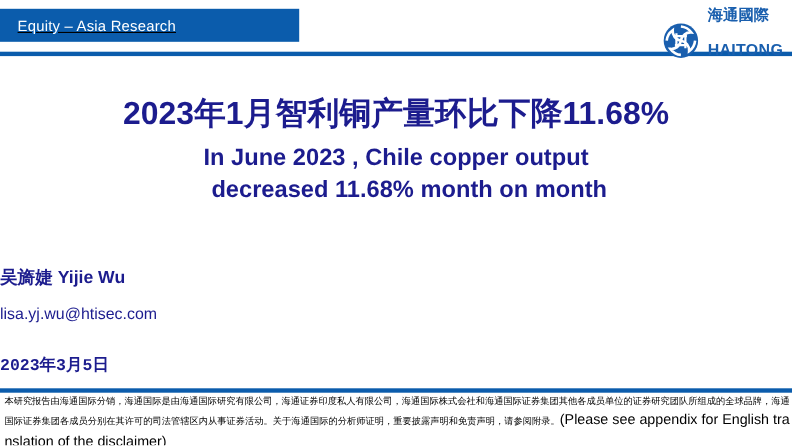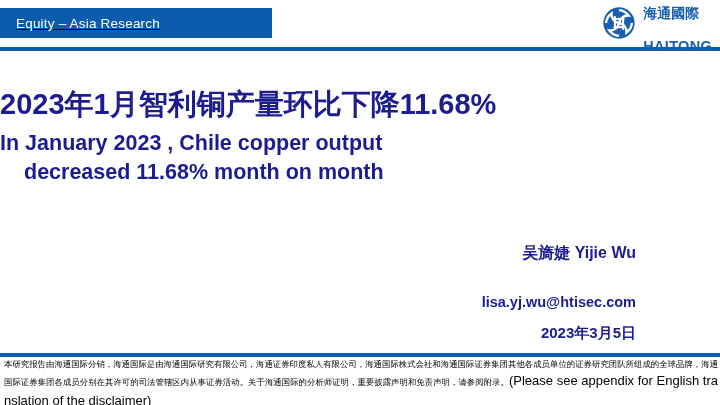"海通國際" .logo { align-items: flex-start -> flex-end }
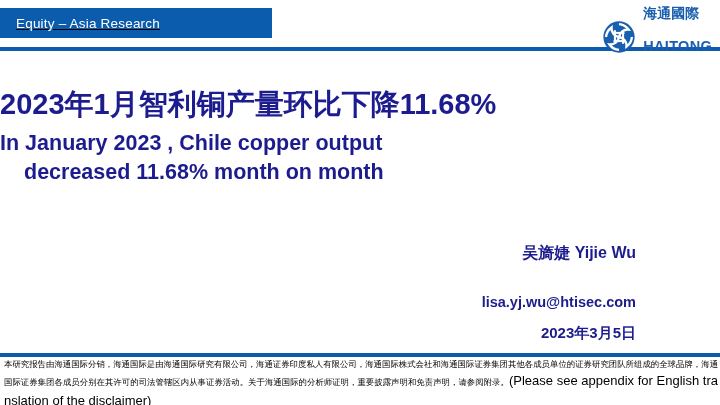"2023年1月智利铜产量环比下降11.68%" .title-block { text-align: none -> center }
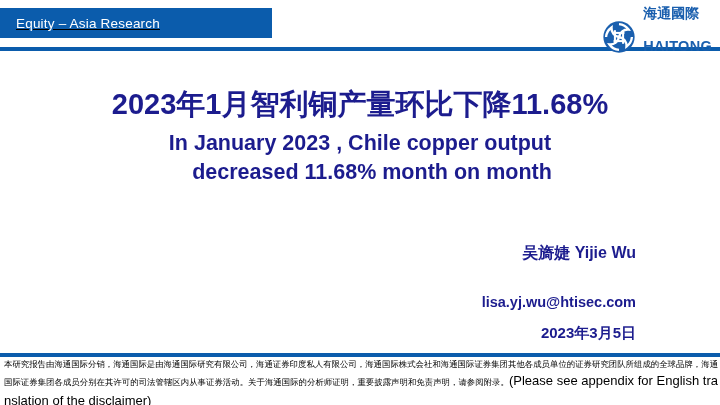"In January 2023 , Chile" div.title-en { text: January -> June }
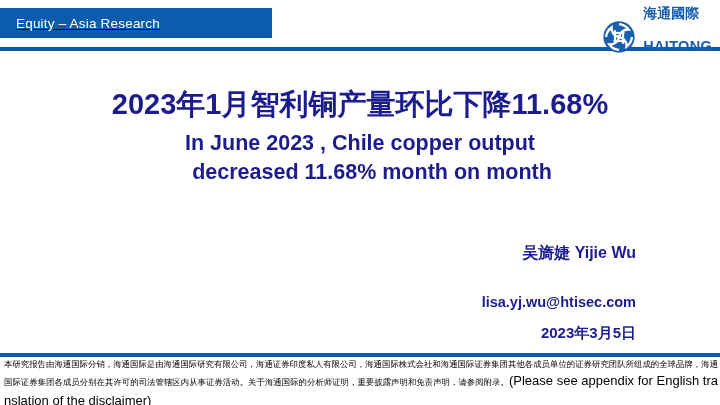"吴旖婕 Yijie Wu" .author-block { text-align: right -> left }
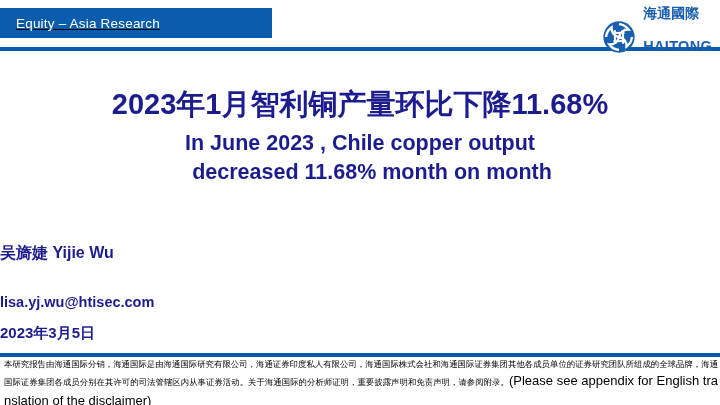"lisa.yj.wu@htisec.com" .author-email { font-weight: bold -> normal; margin-top: 32px -> 16px }
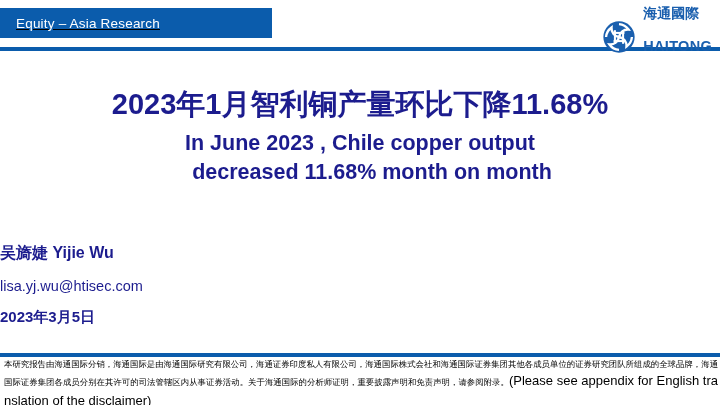"2023年3月5日" .author-date { font-family: none -> Liberation Mono, monospace; margin-top: 14px -> 28px }
